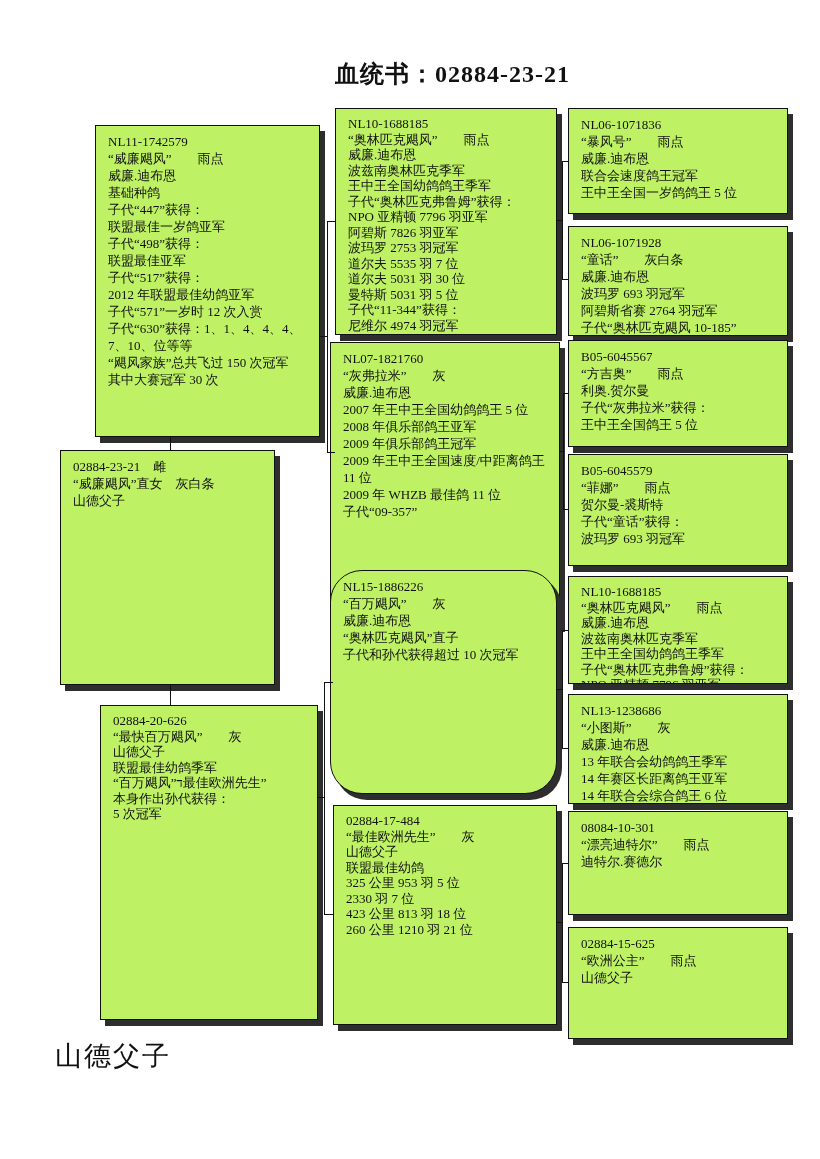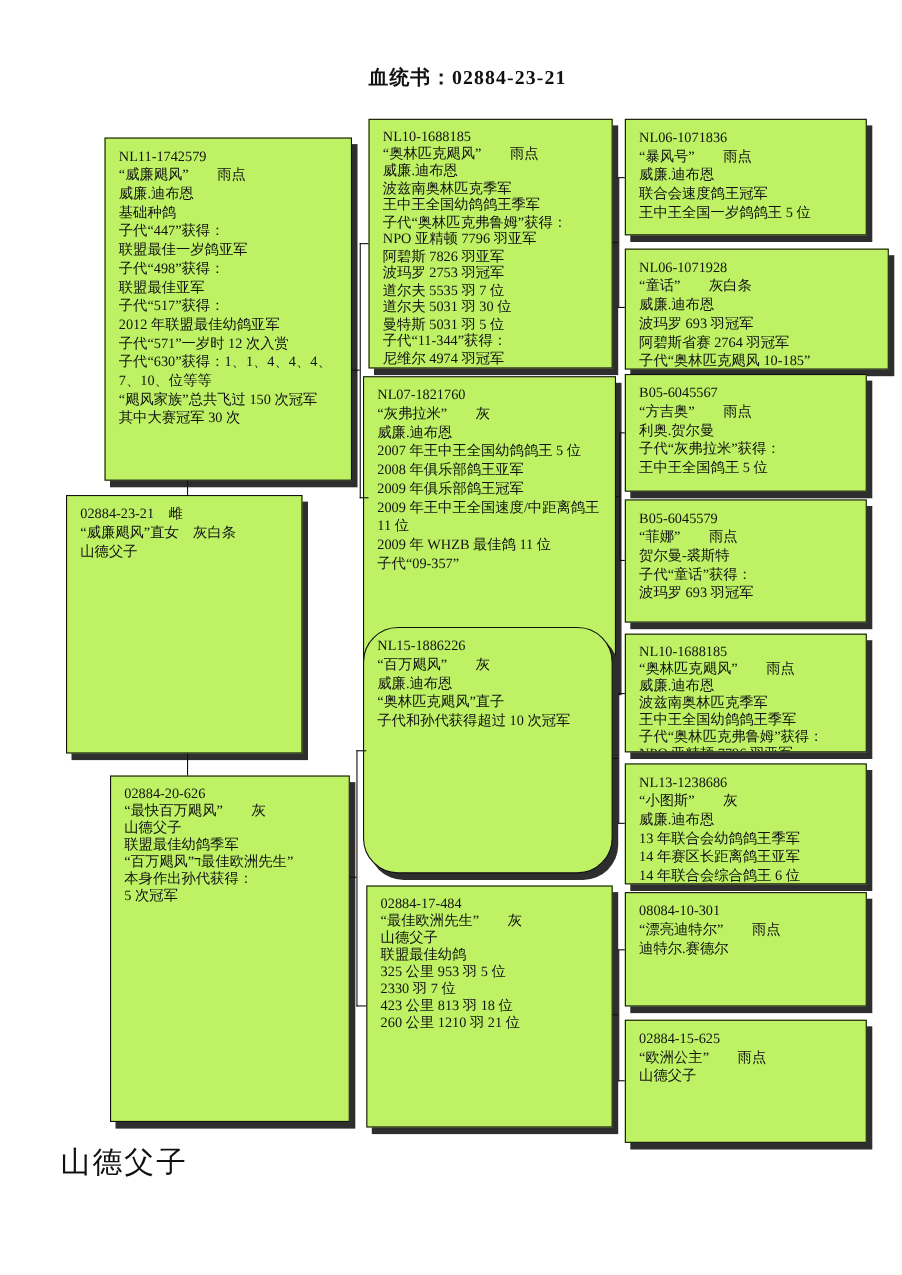"血统书：02884-23-21" .title { font-size: 18px -> 24px }
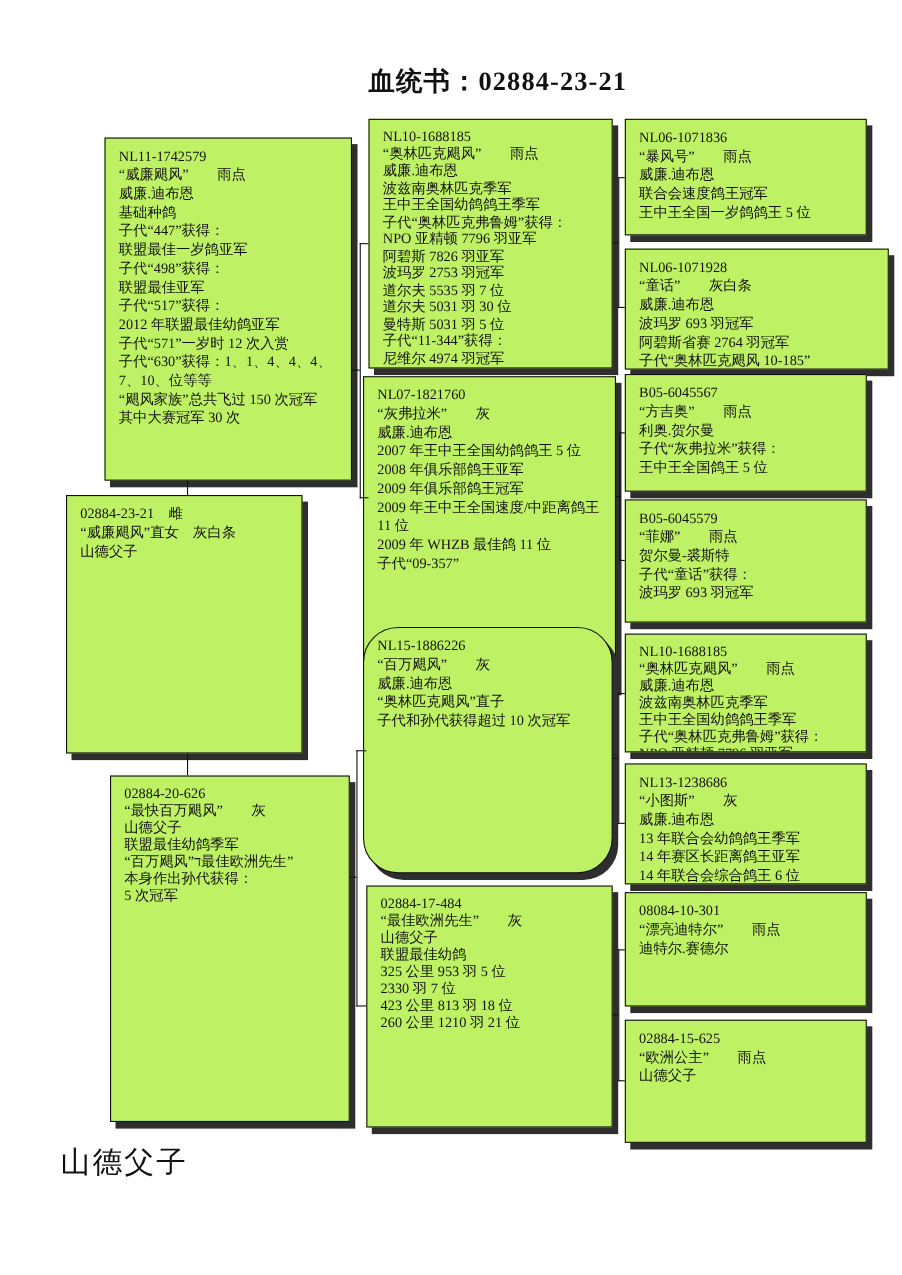"NL06-1071928" #box-ss-dam { width: 240px -> 220px }
